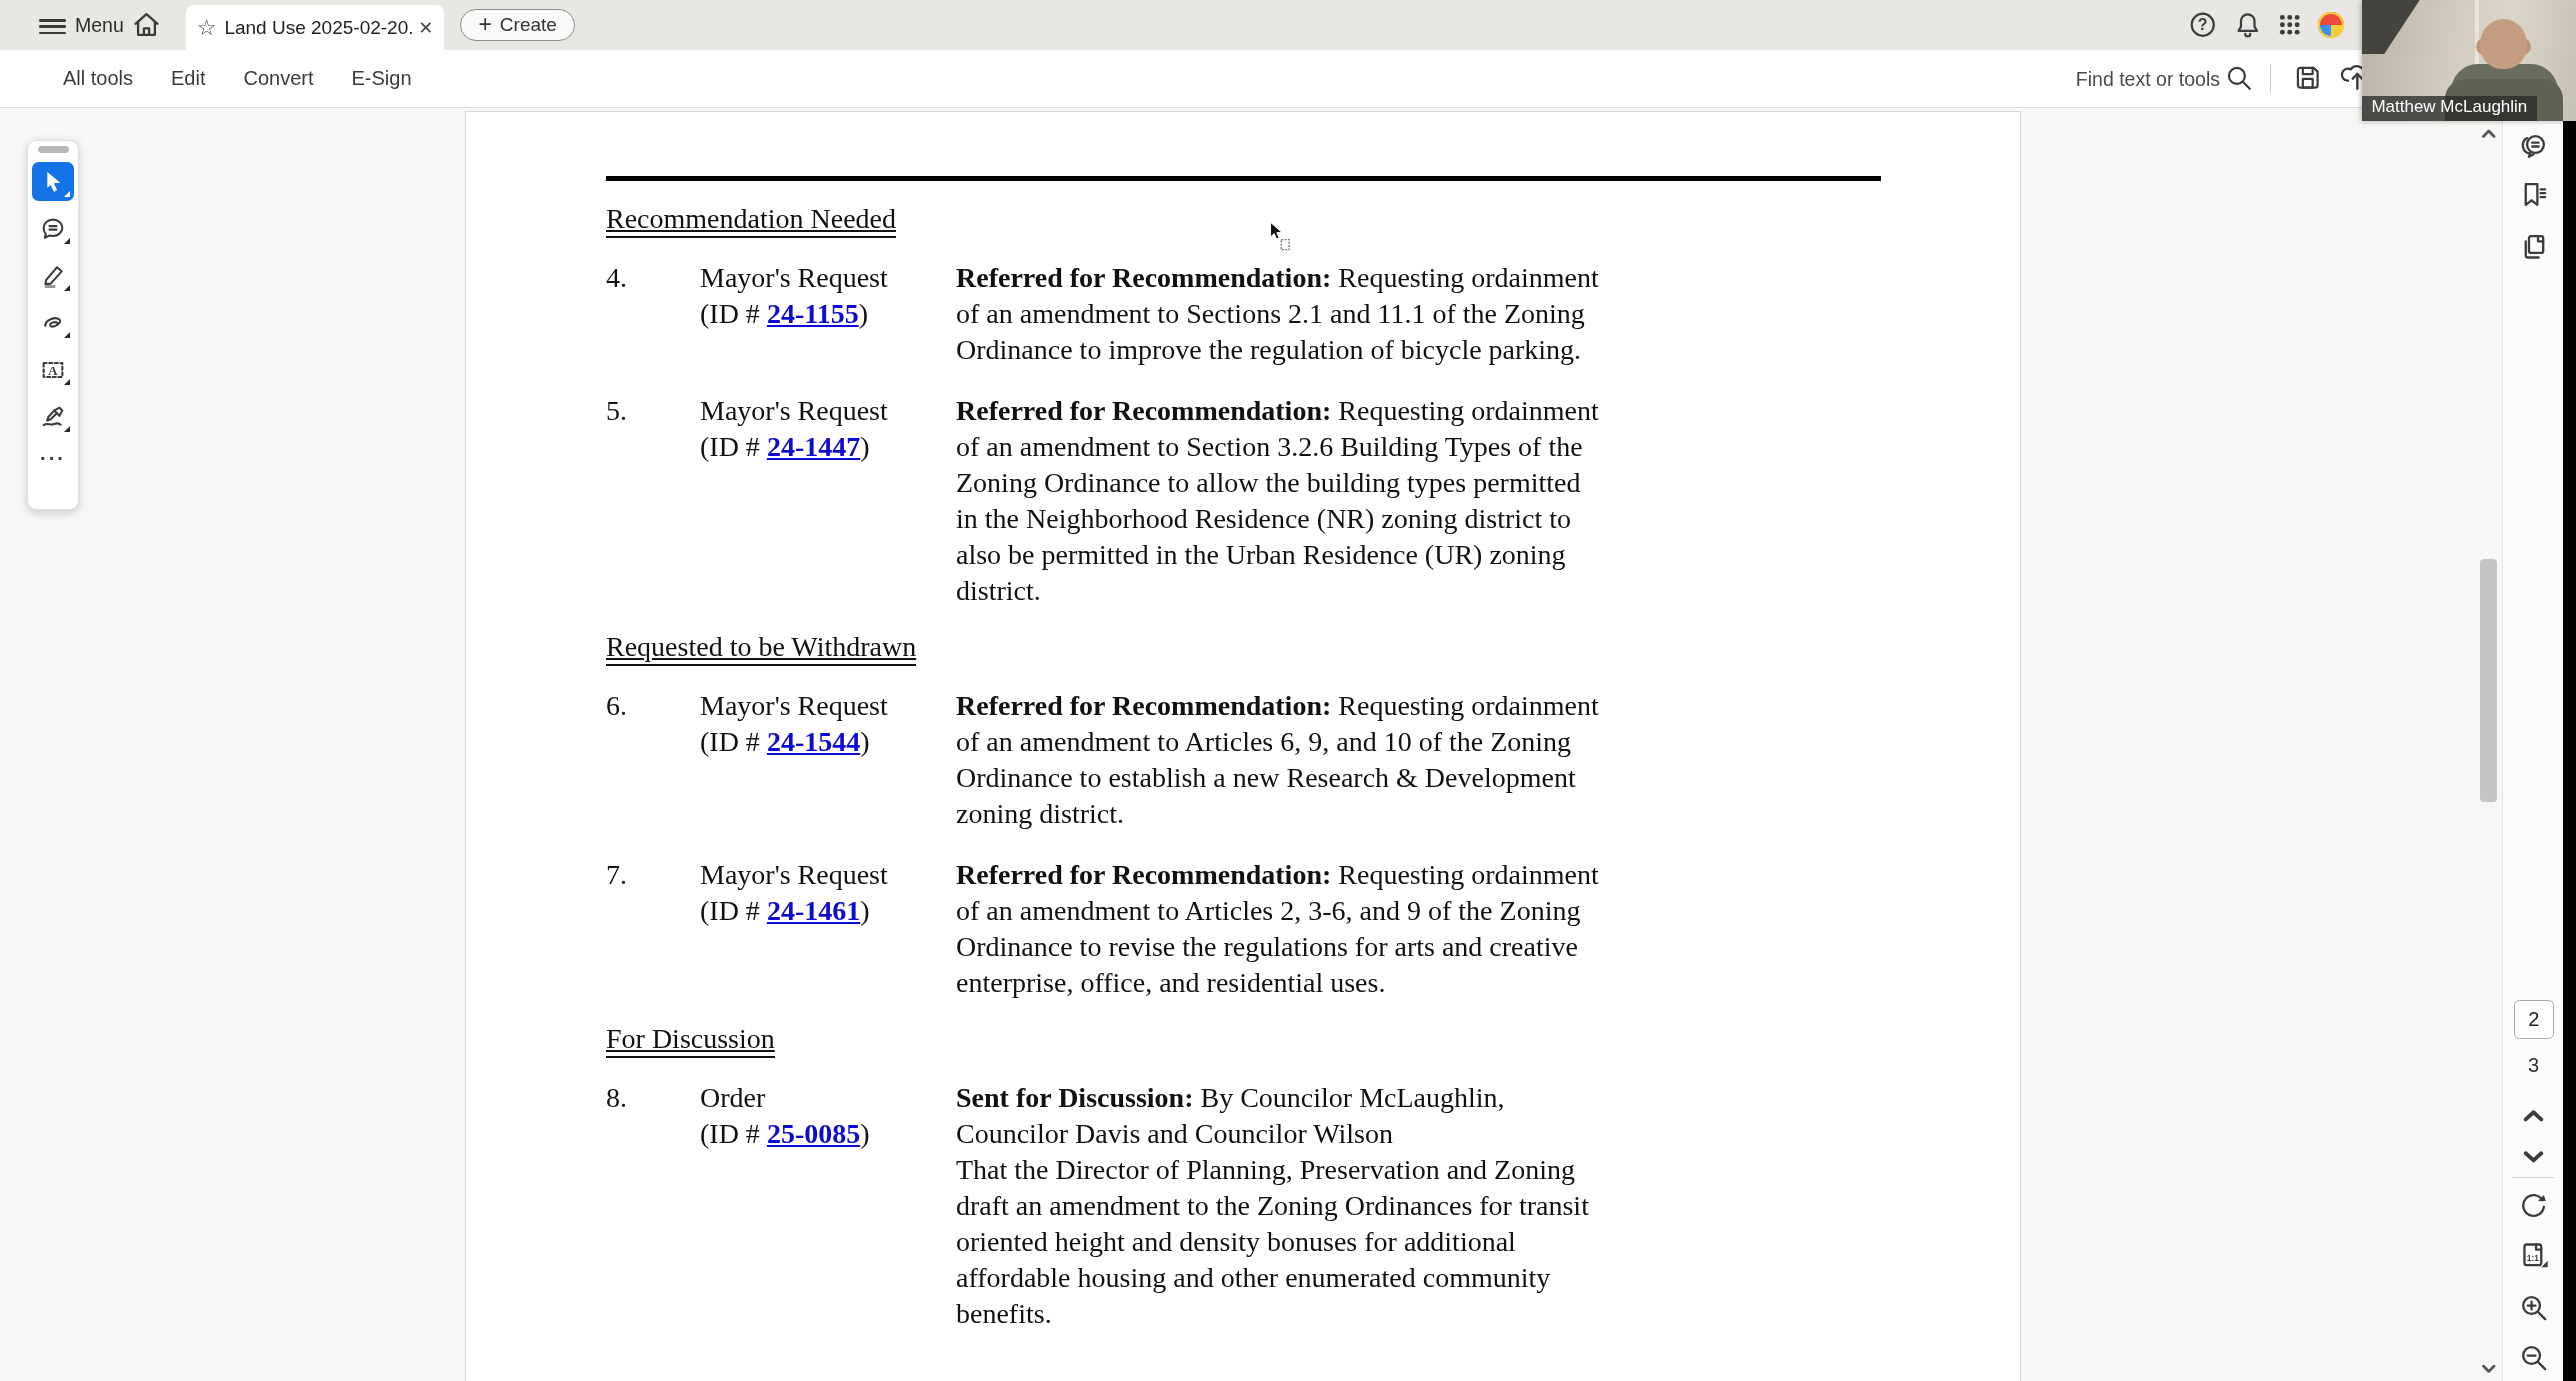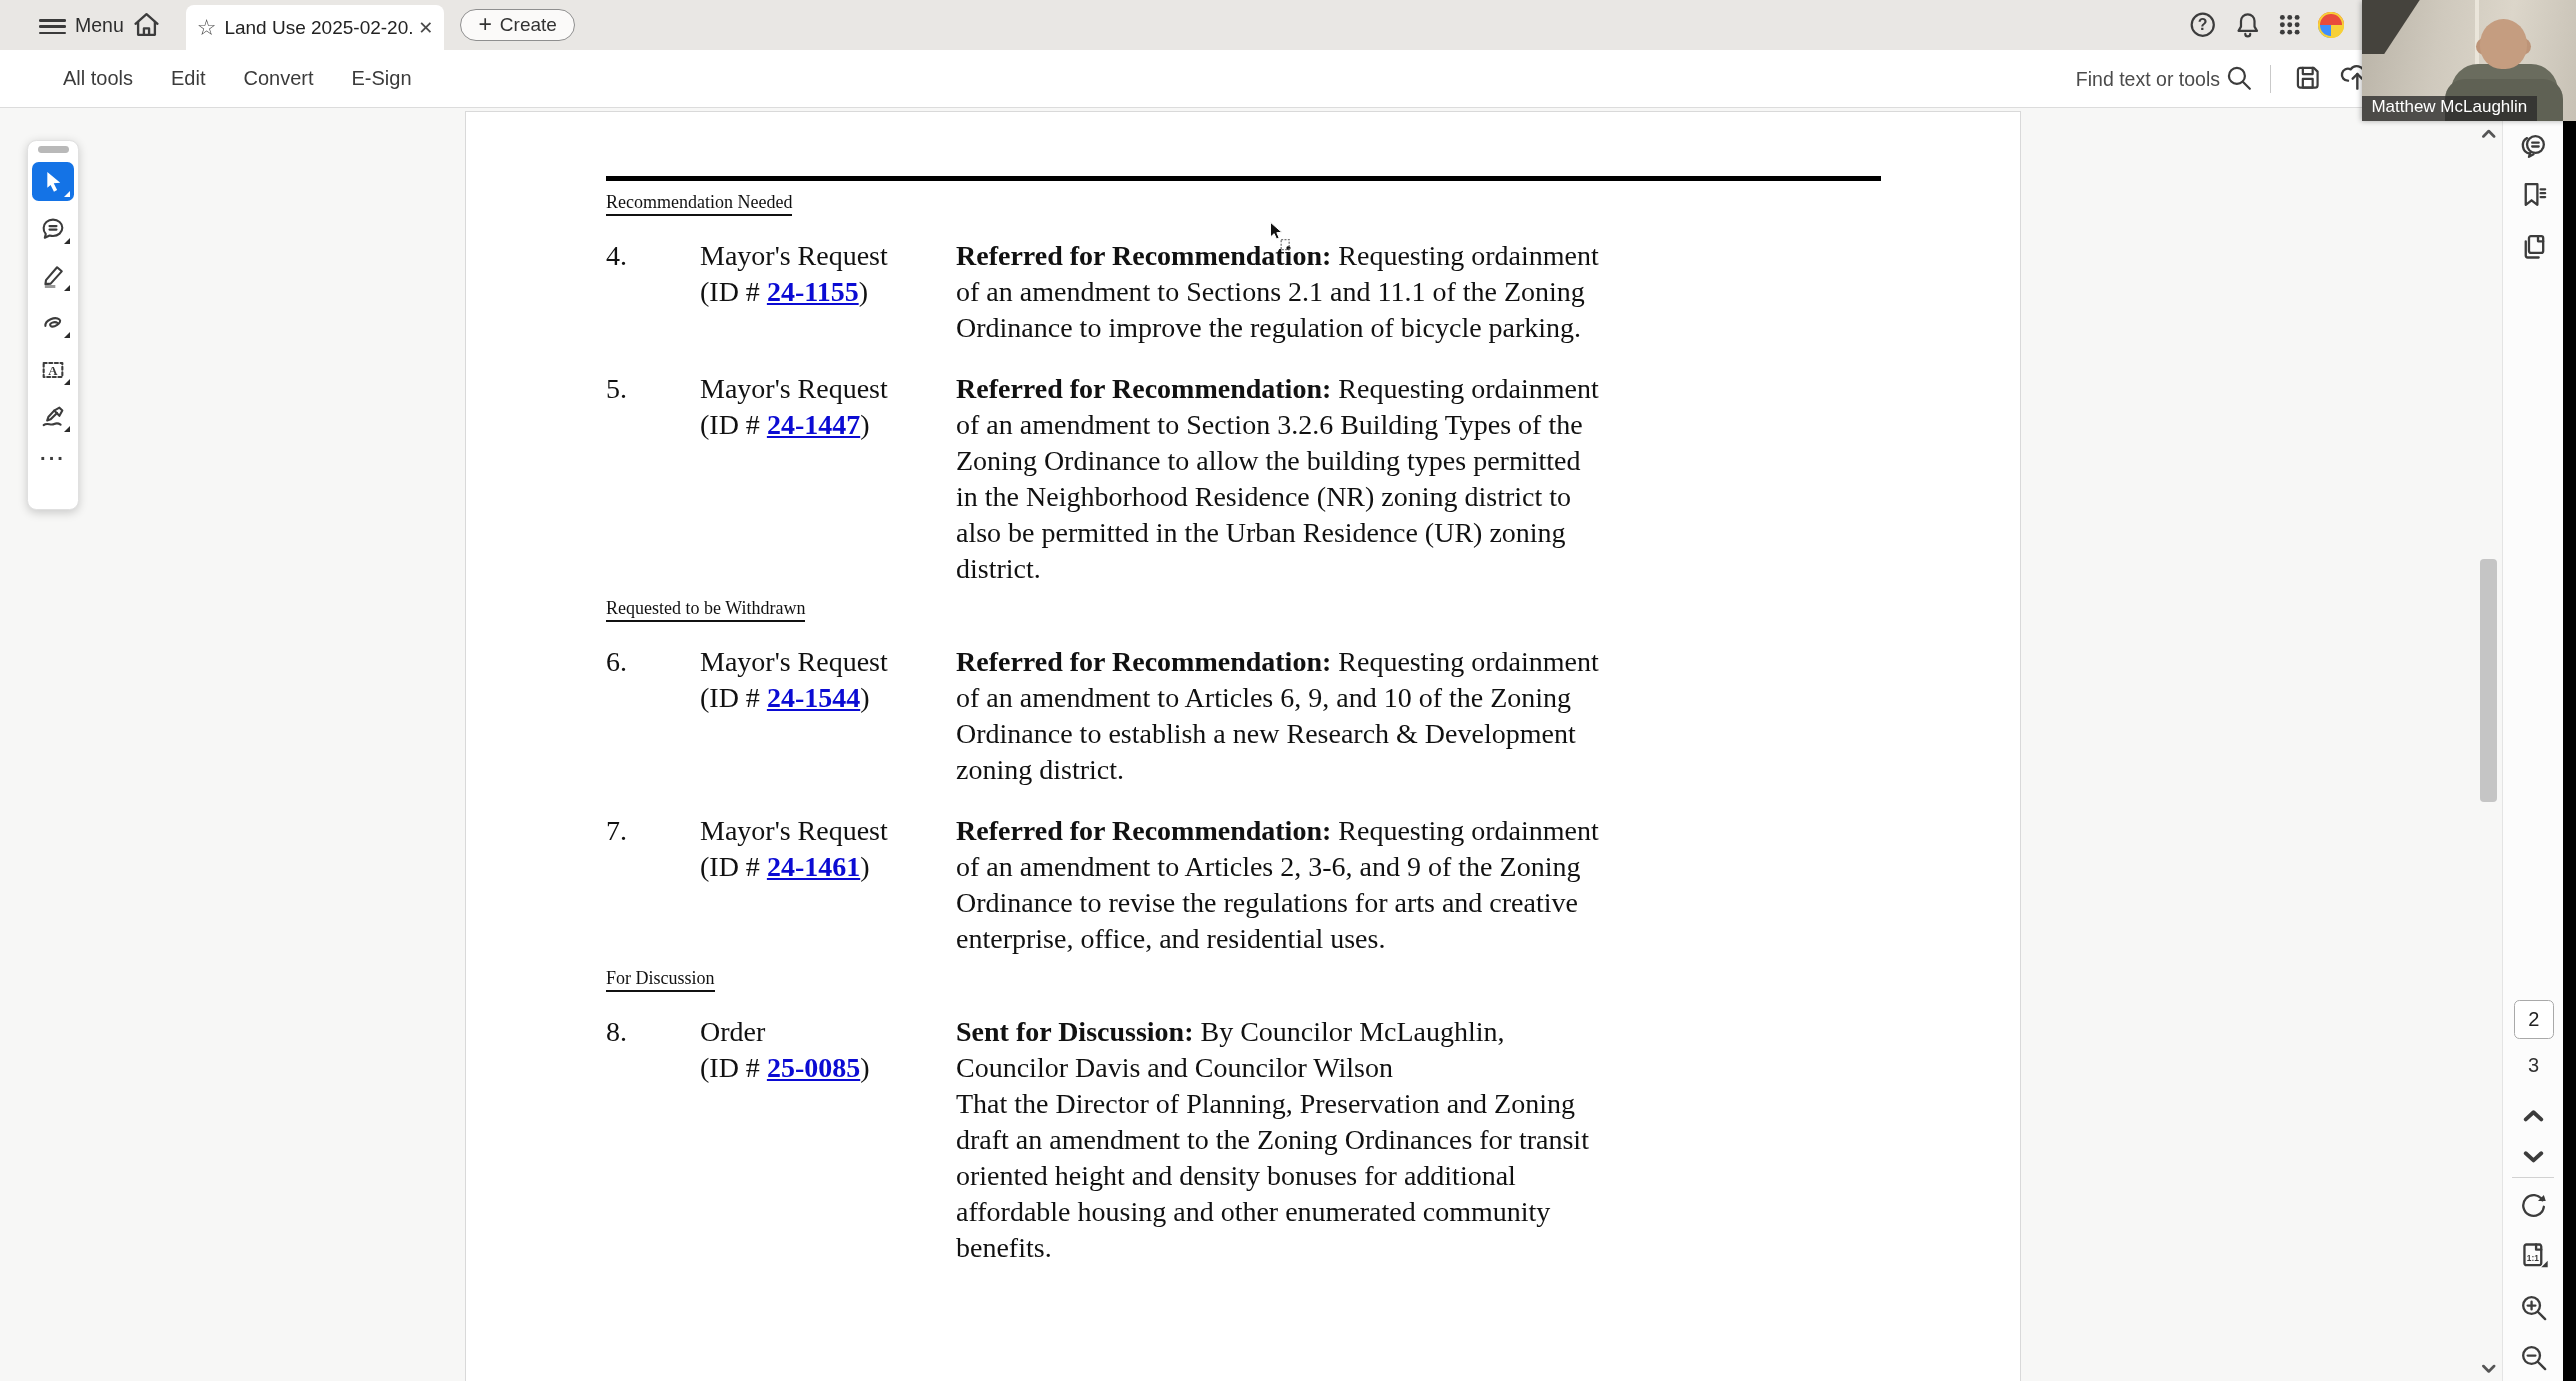"Recommendation Needed" .section-heading { font-size: 18px -> 28px; margin-top: 11px -> 22px; text-decoration: none -> underline }
